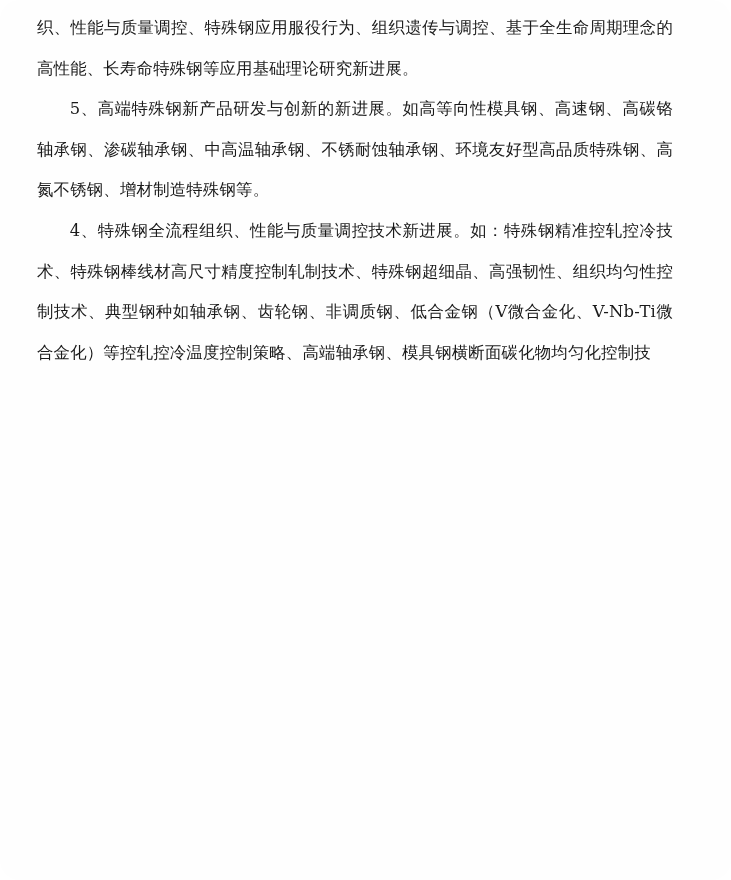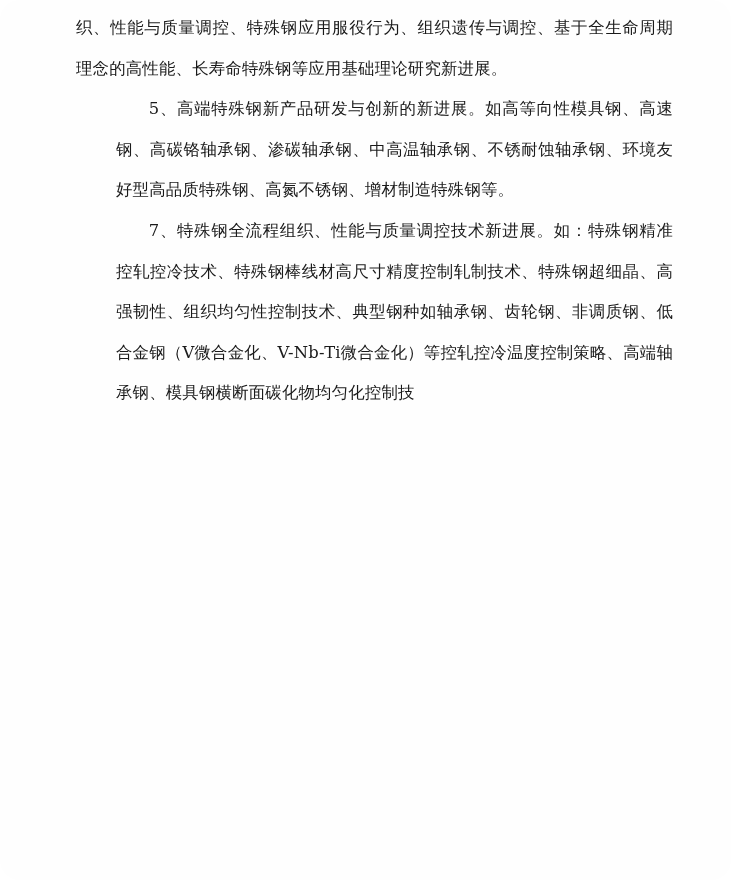"织、性能与质量调控、特殊钢应用服役行为、组织遗传与调控、基于全生命周期理念的高性" #page { padding: 8px 58px 0 76px -> 8px 58px 0 37px }
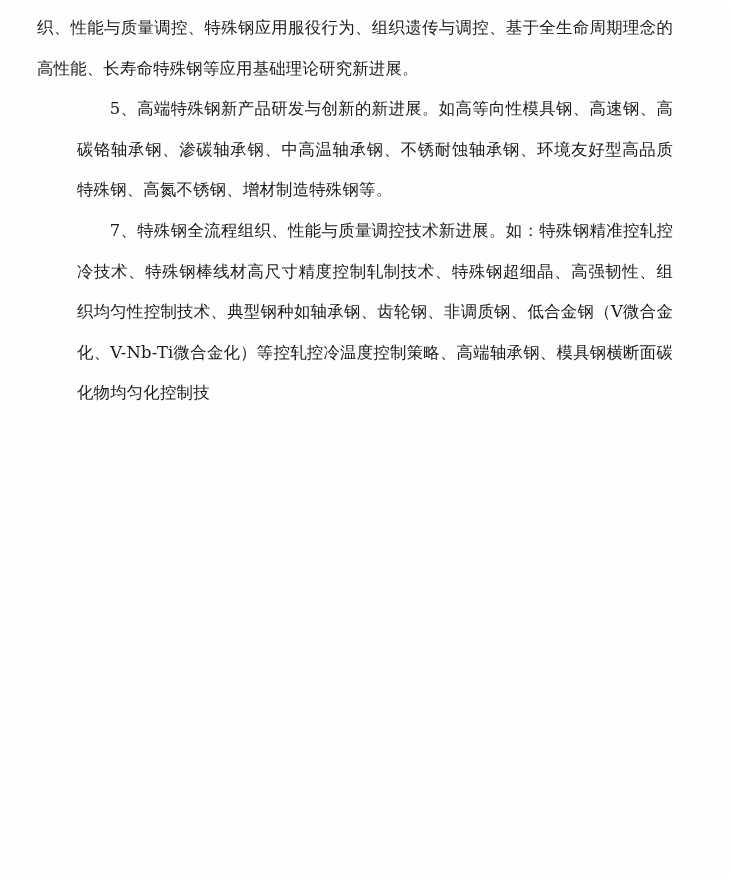"5、高端特殊钢新产品研发与创新的新进展。如高等向性模具钢、高速钢、高碳铬轴承钢、" p.indent2 { margin-left: 40px -> none }
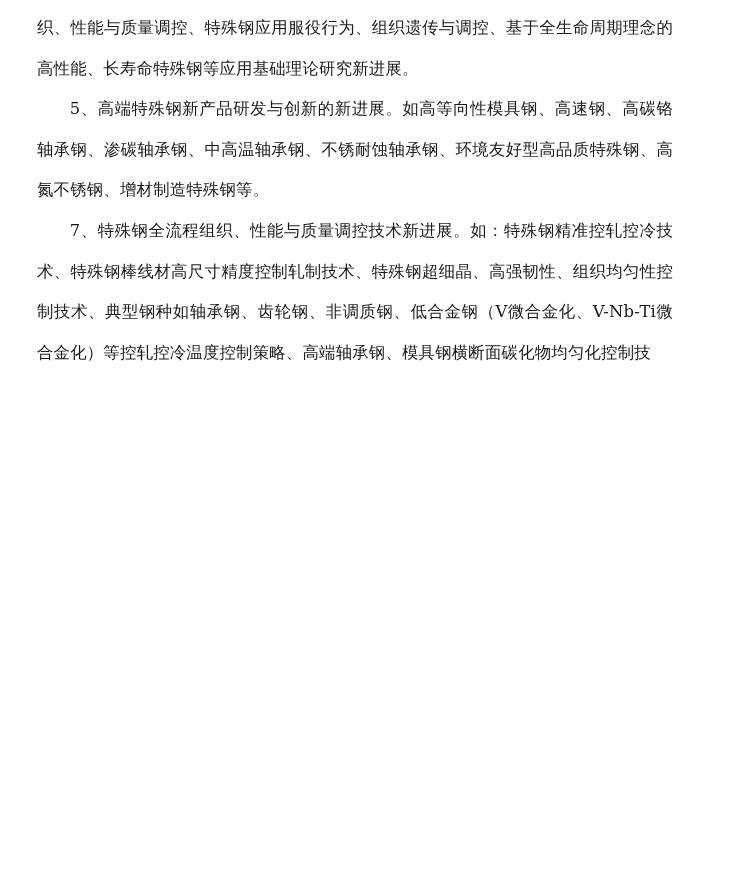"7、特殊钢全流程组织、性能与质量调控技术新进展。如：特殊钢精准控轧控冷技术、特殊" p.para { text: 7 -> 4 }
